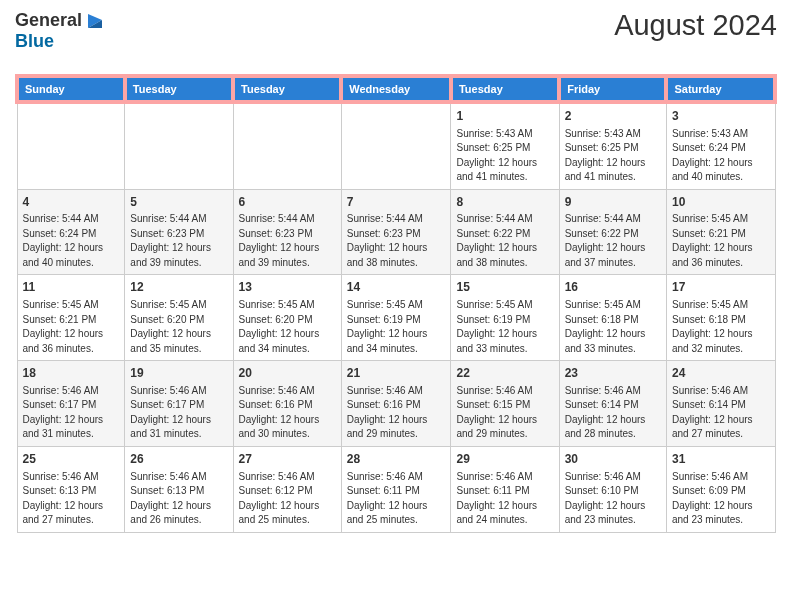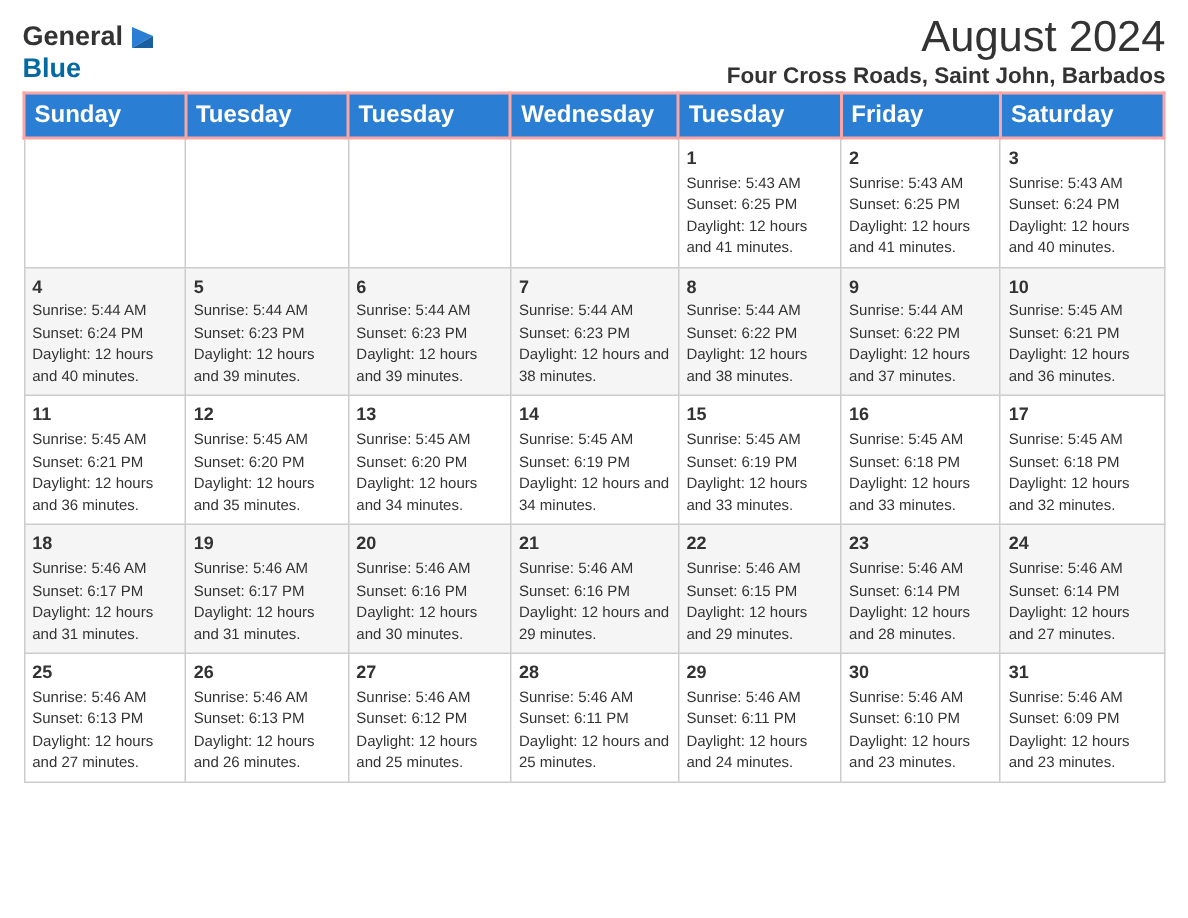"General" .header { align-items: center -> flex-start; margin-bottom: 2px -> 22px }
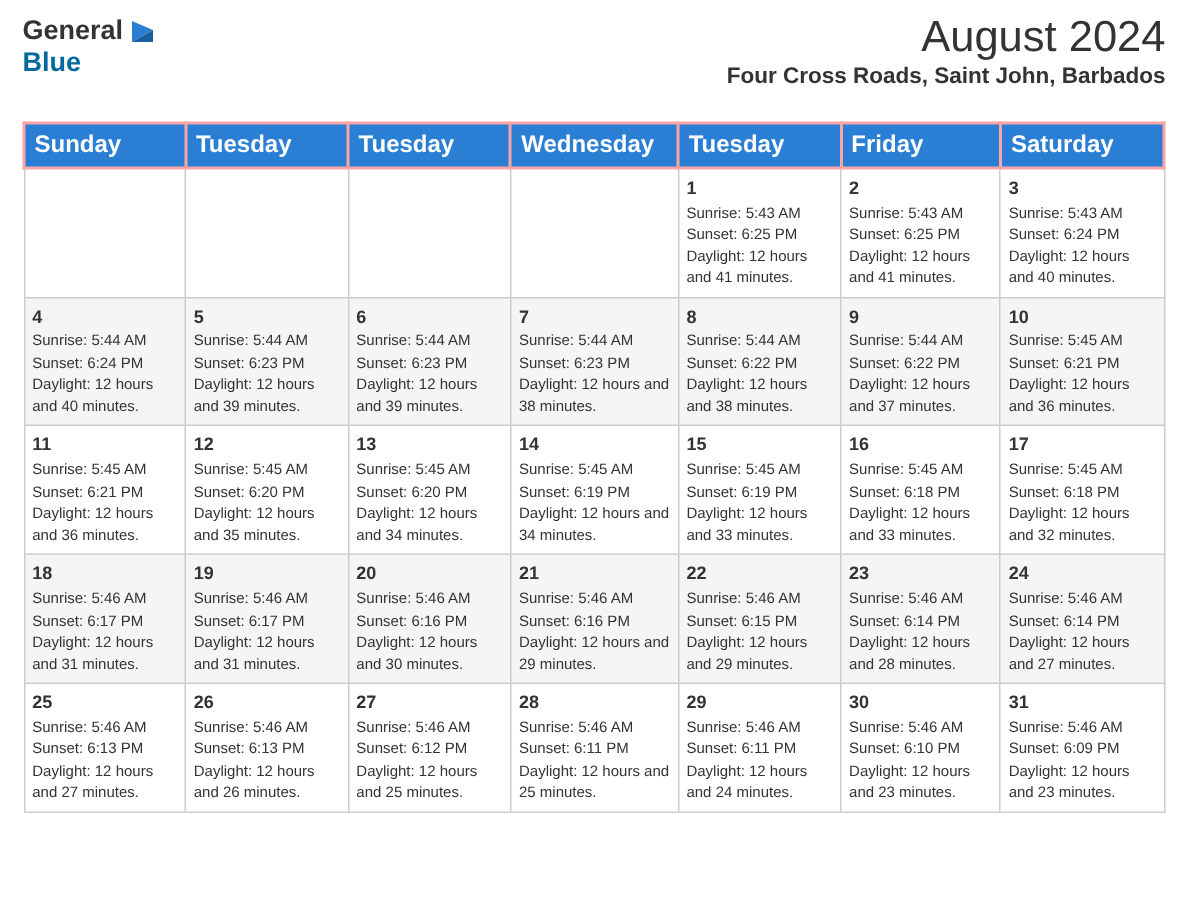"Four Cross Roads, Saint John," div.subtitle { html: <div>Four Cross Roads, Saint John, Barbados</div> -> none }
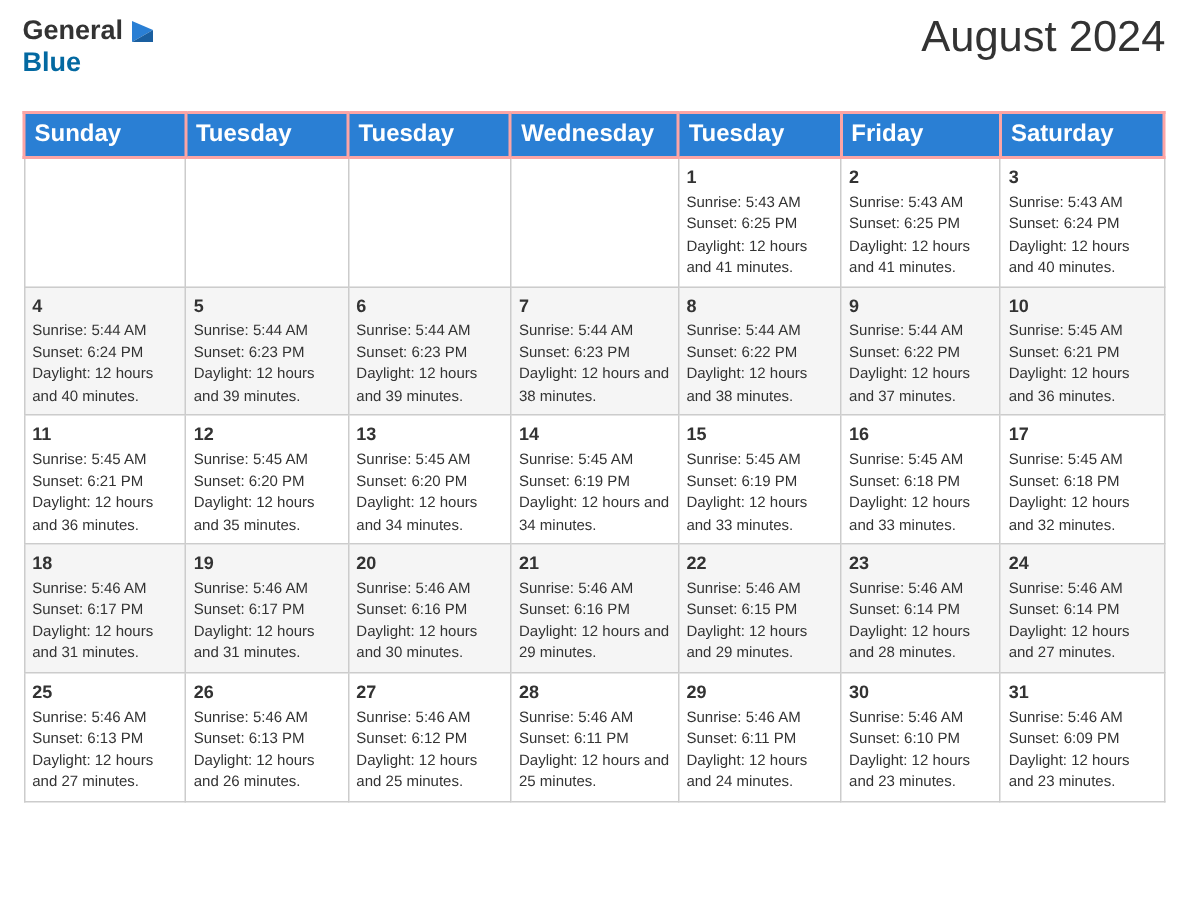"Sunday" .calendar-table thead tr th { border: 2px solid #fca5a5 -> 4px solid #fca5a5; font-size: 16px -> 11px }
